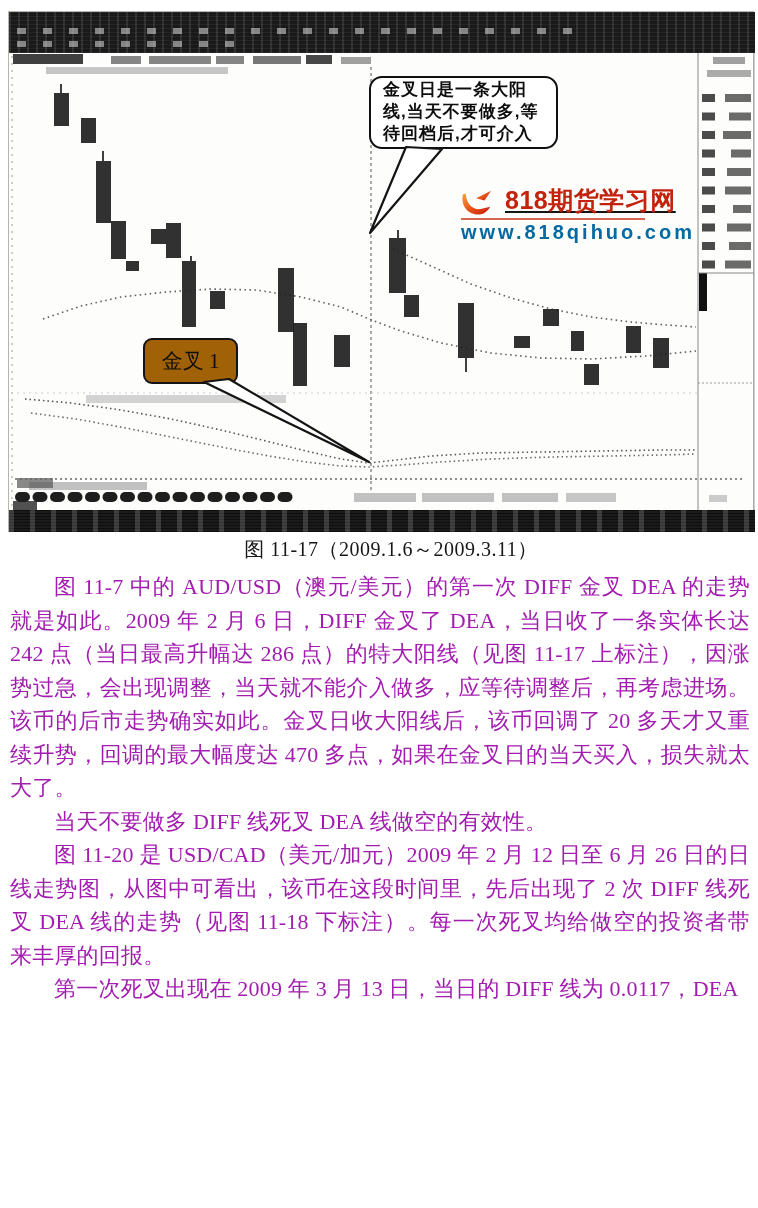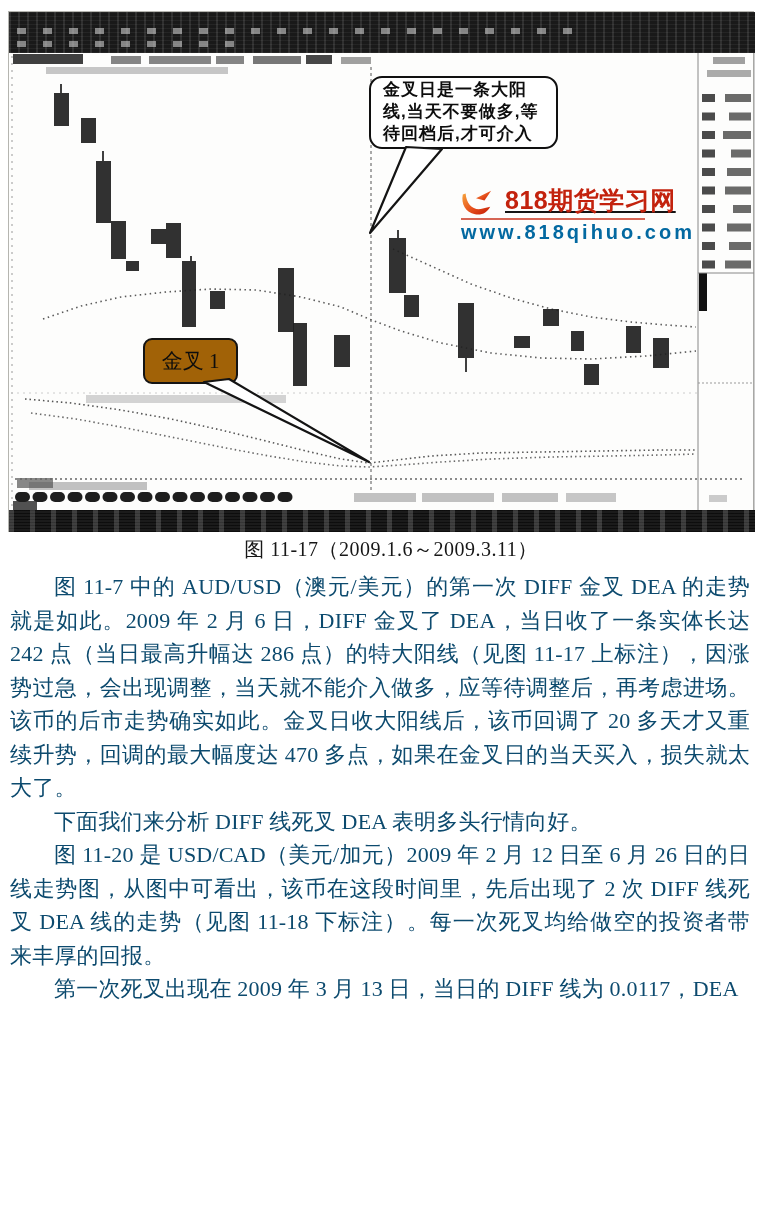"图 11-7 中的 AUD/USD（澳元/美元）的第一次 DIFF" .bodytext p { color: #0c4a6e -> #a21caf }
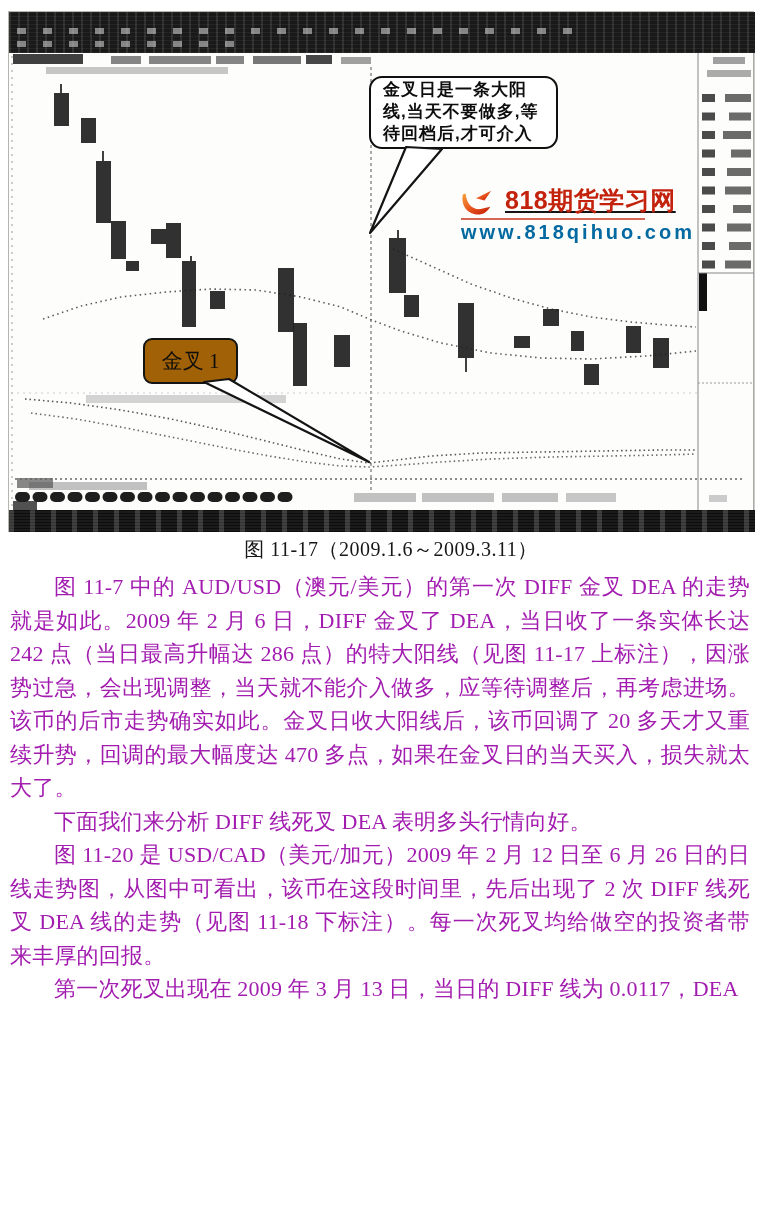"下面我们来分析 DIFF 线死叉 DEA 表明多头行情向好。" p { text: 下面我们来分析 DIFF 线死叉 DEA 表明多头行情向好 -> 当天不要做多 DIFF 线死叉 DEA 线做空的有效性 }
